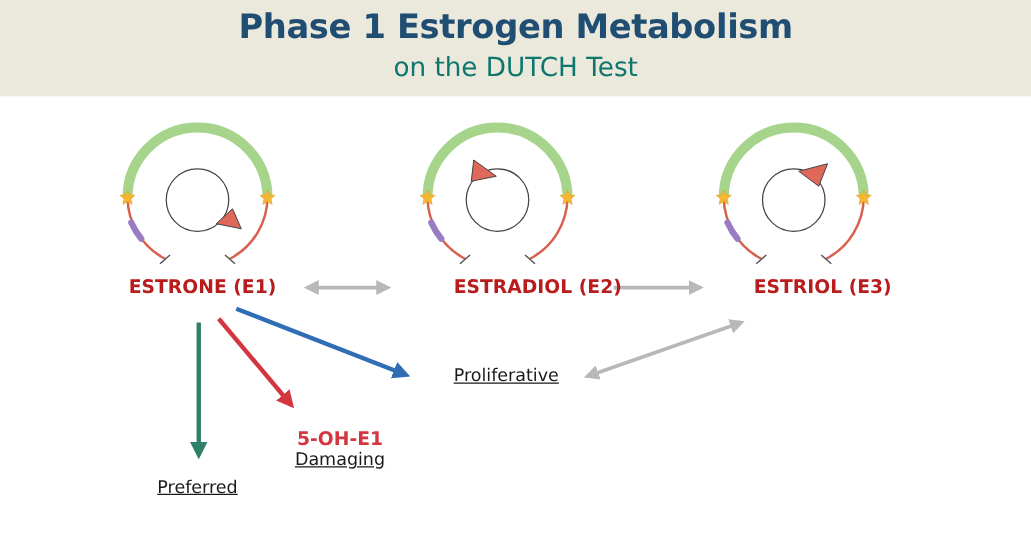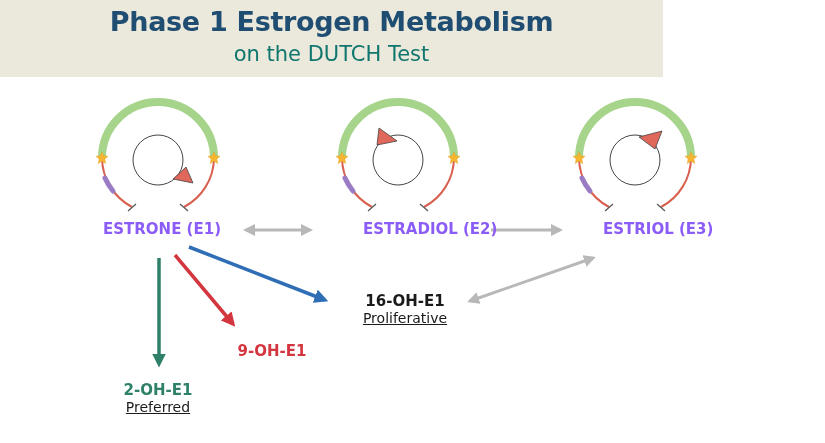"Phase 1 Estrogen Metabolism" .header { width: 663px -> 825px }
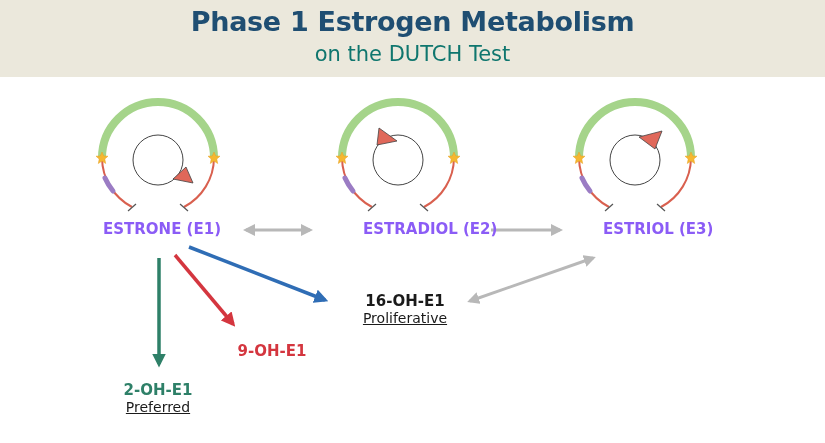"ESTRONE (E1)" .label { color: #8b5cf6 -> #b91c1c }
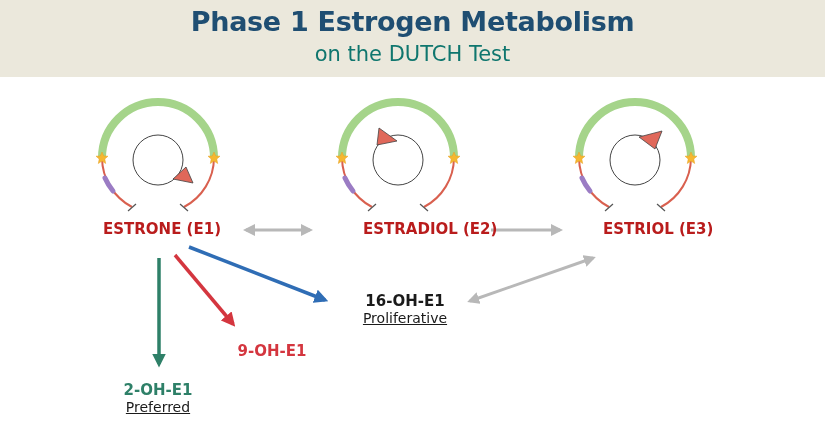"16-OH-E1" div.name { html: <div>16-OH-E1</div> -> none }
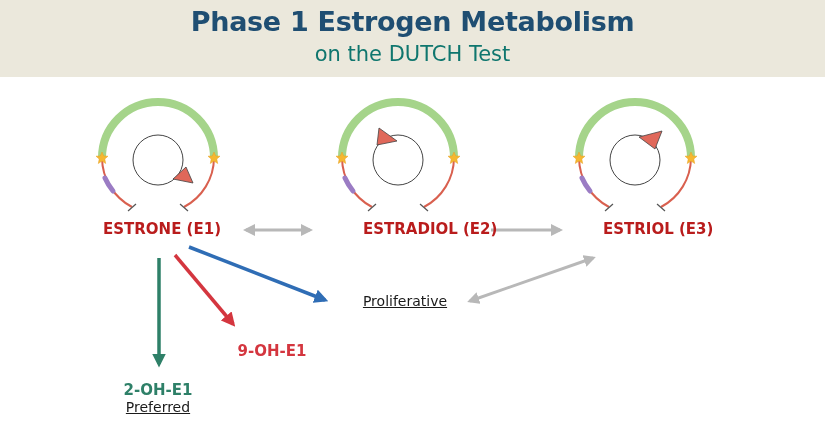"9-OH-E1" div.name { text: 9-OH-E1 -> 5-OH-E1 }
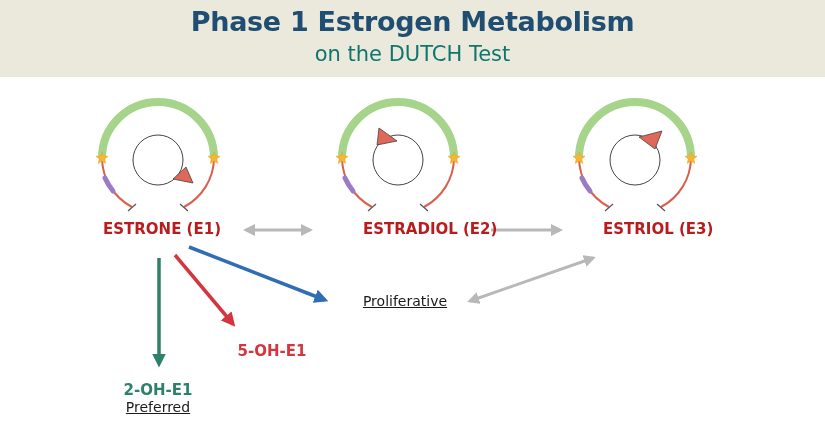"Damaging" div.desc { html: none -> <div>Damaging</div> }
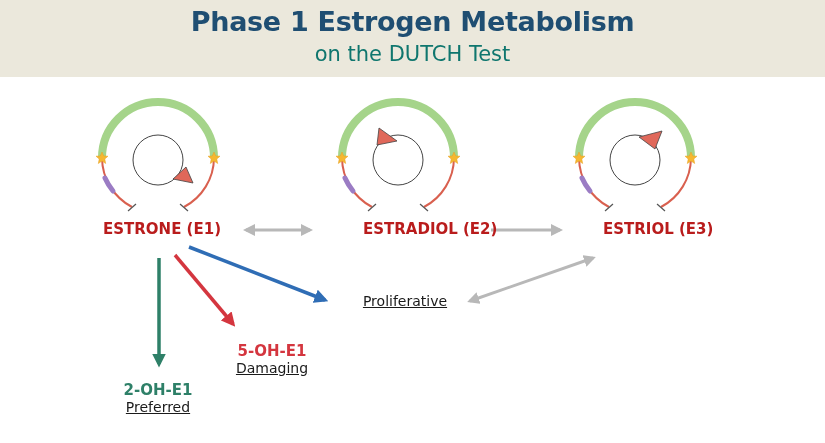"2-OH-E1" div.name { html: <div>2-OH-E1</div> -> none }
